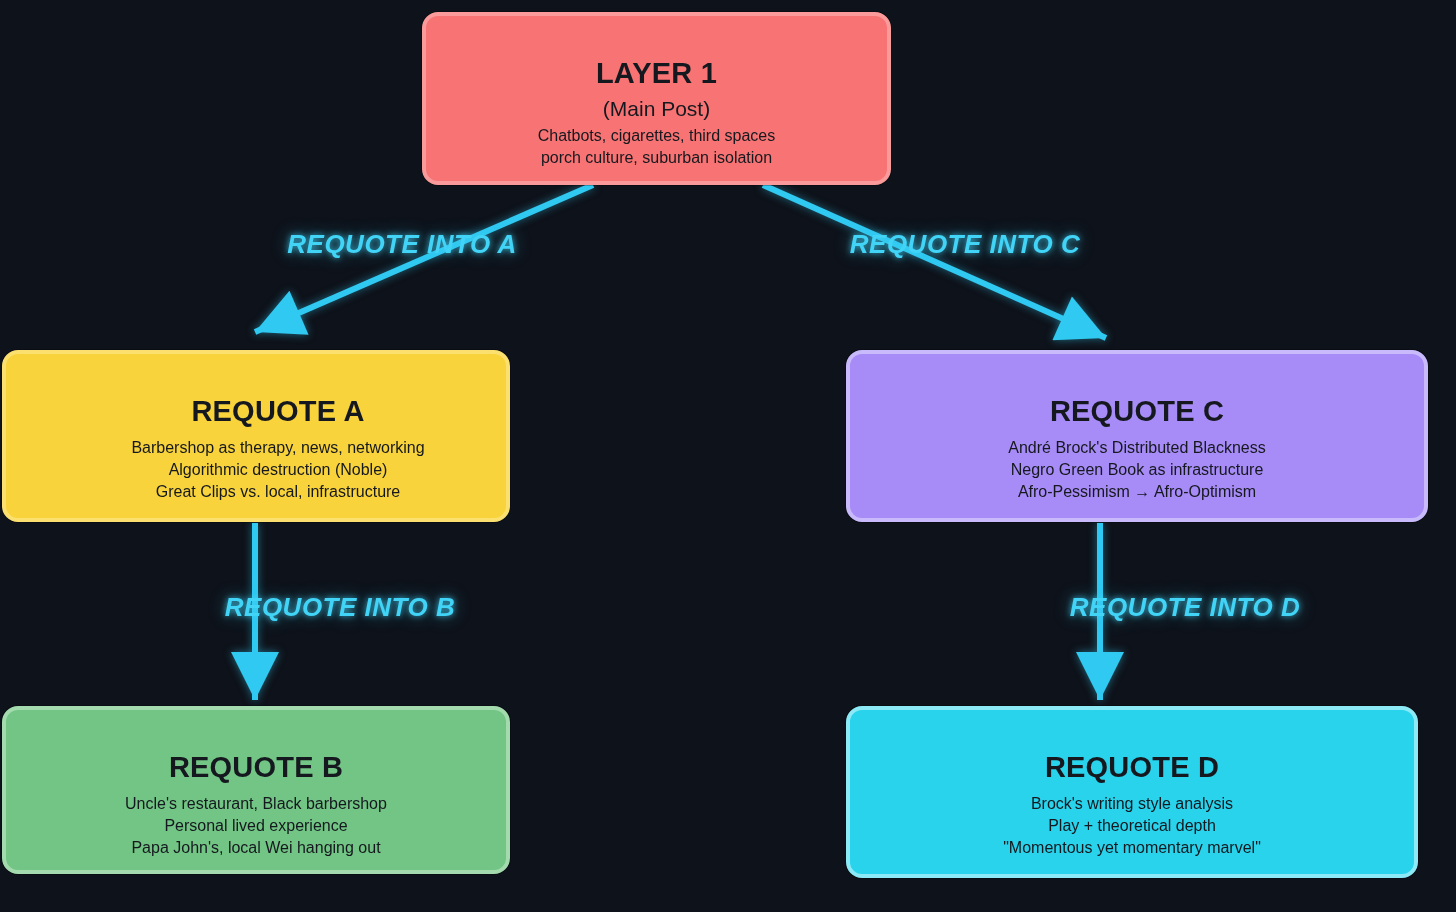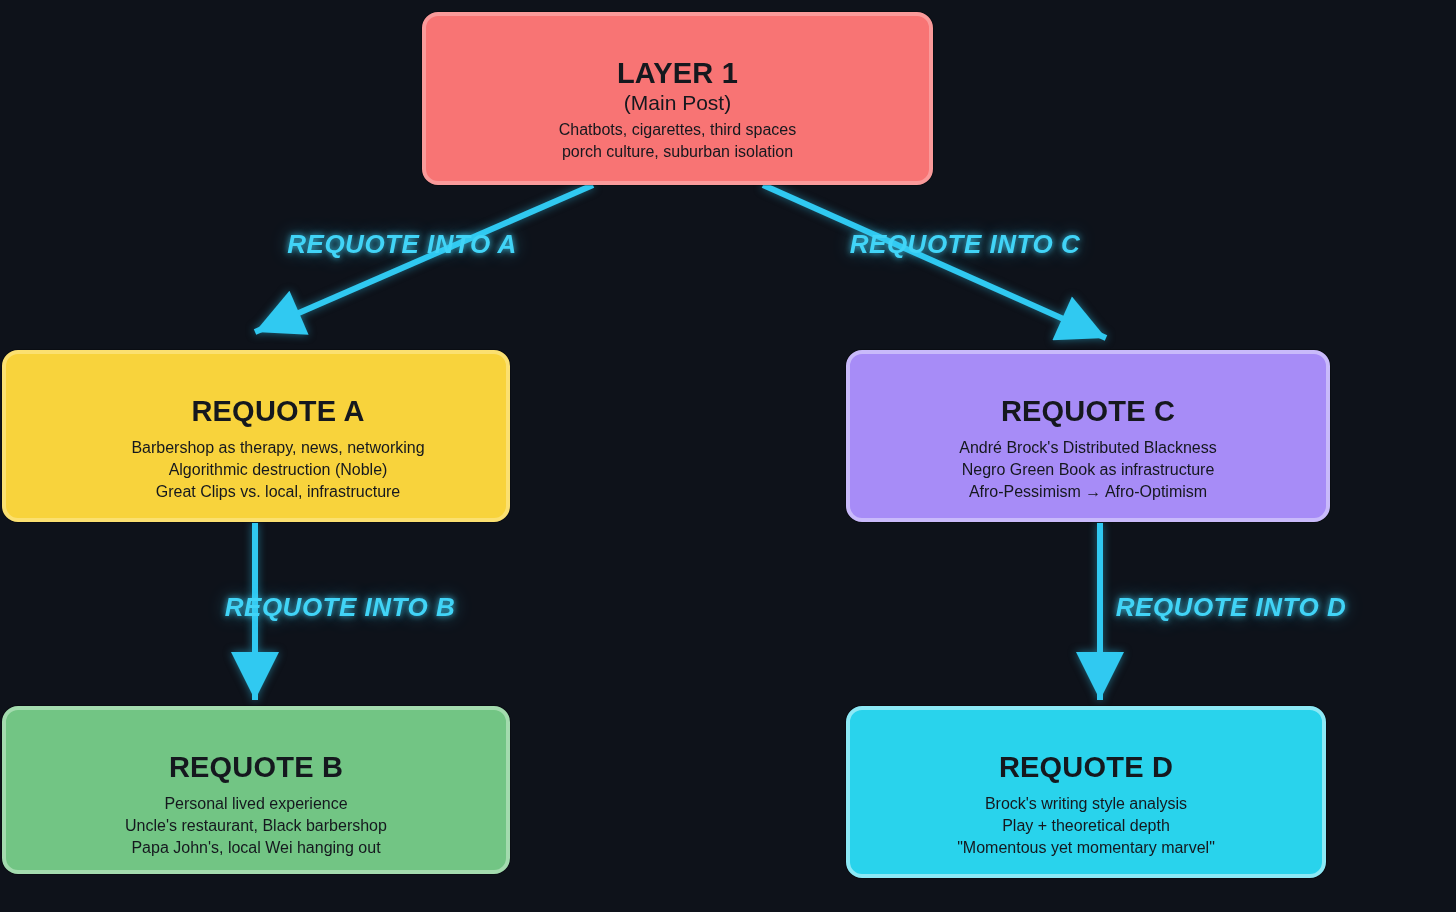"LAYER 1" #node-layer-1 { width: 511px -> 469px }
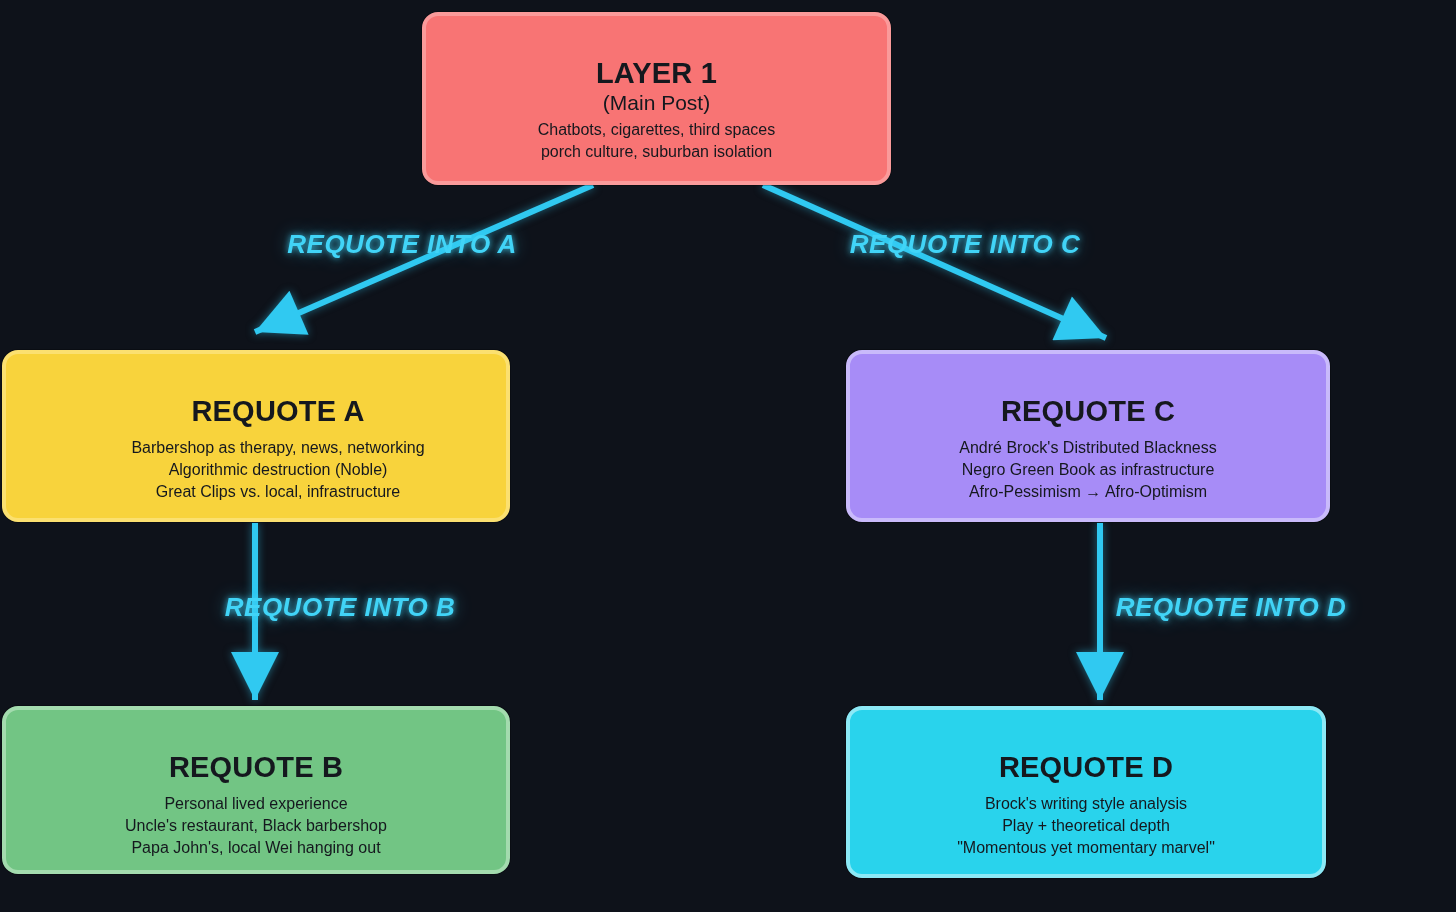"(Main Post)" .node .node-subtitle { margin-top: none -> 6px }
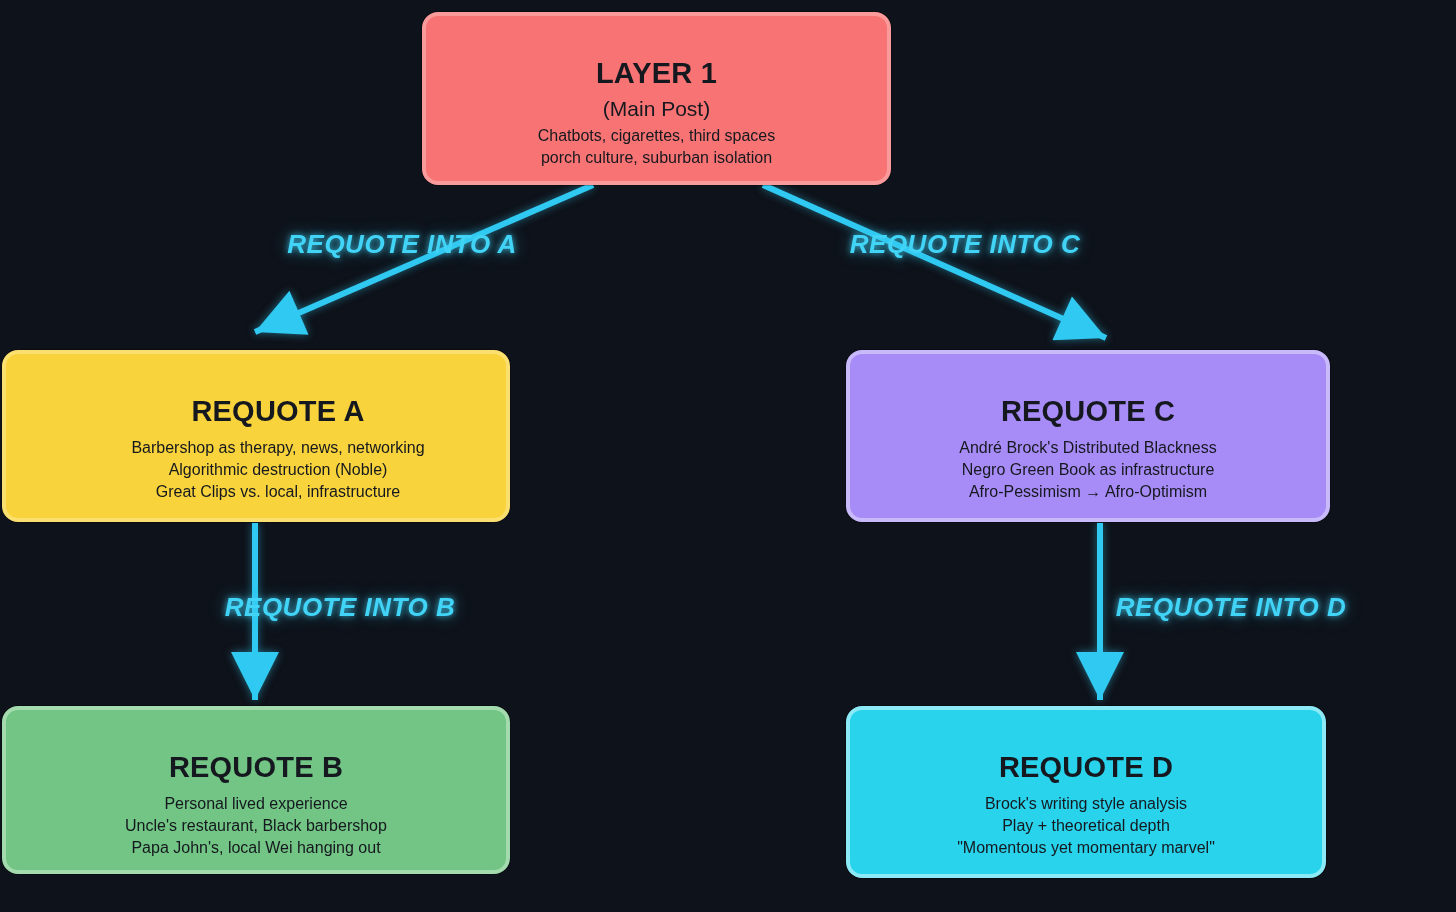"REQUOTE C" #node-requote-c { width: 484px -> 582px }
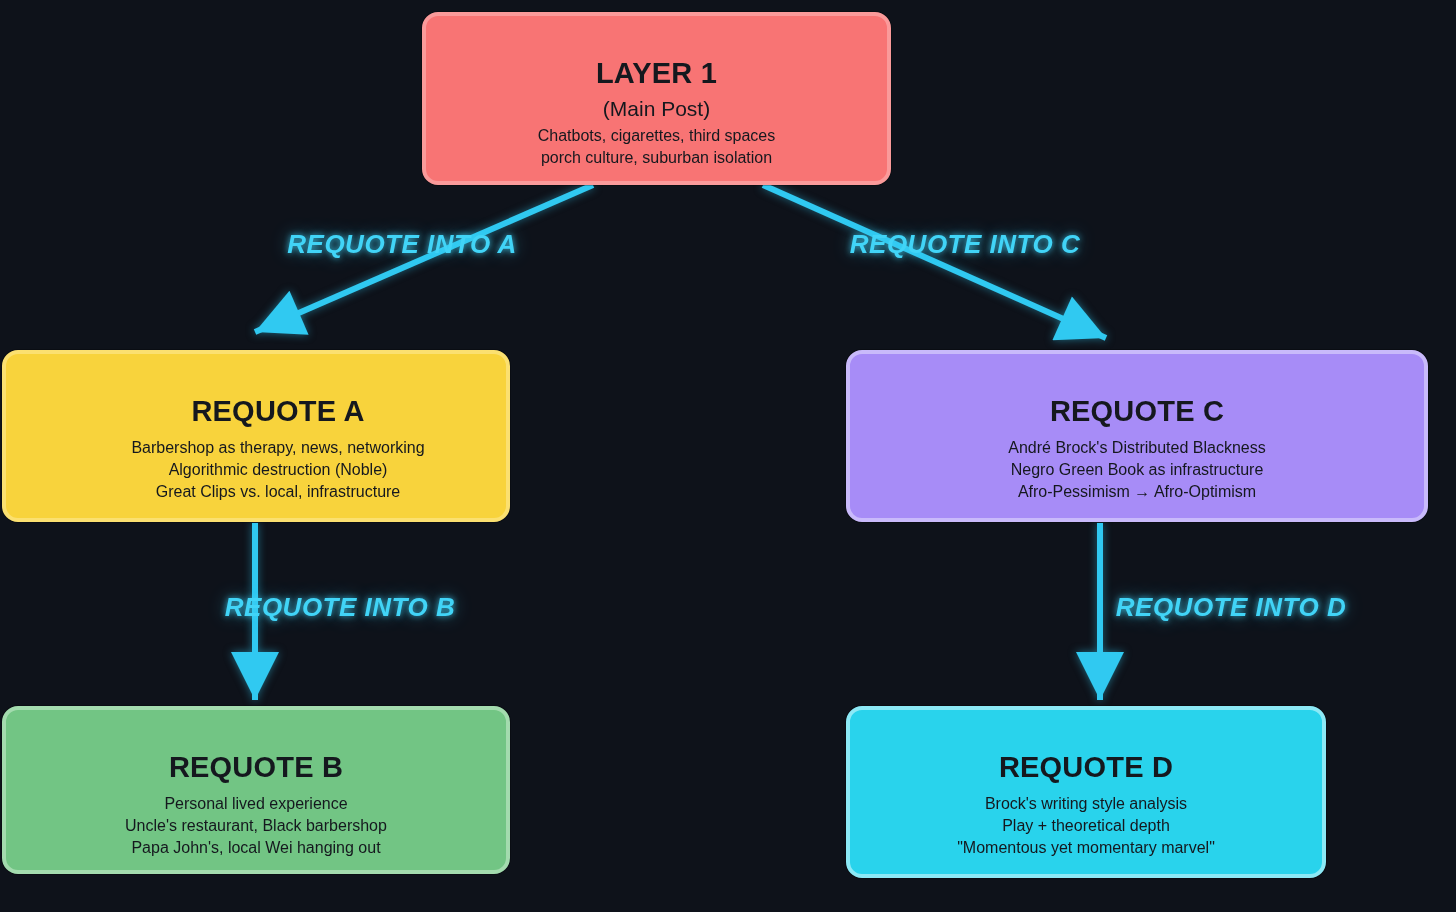"REQUOTE INTO D" #edge-label-d { left: 1231px -> 1185px }
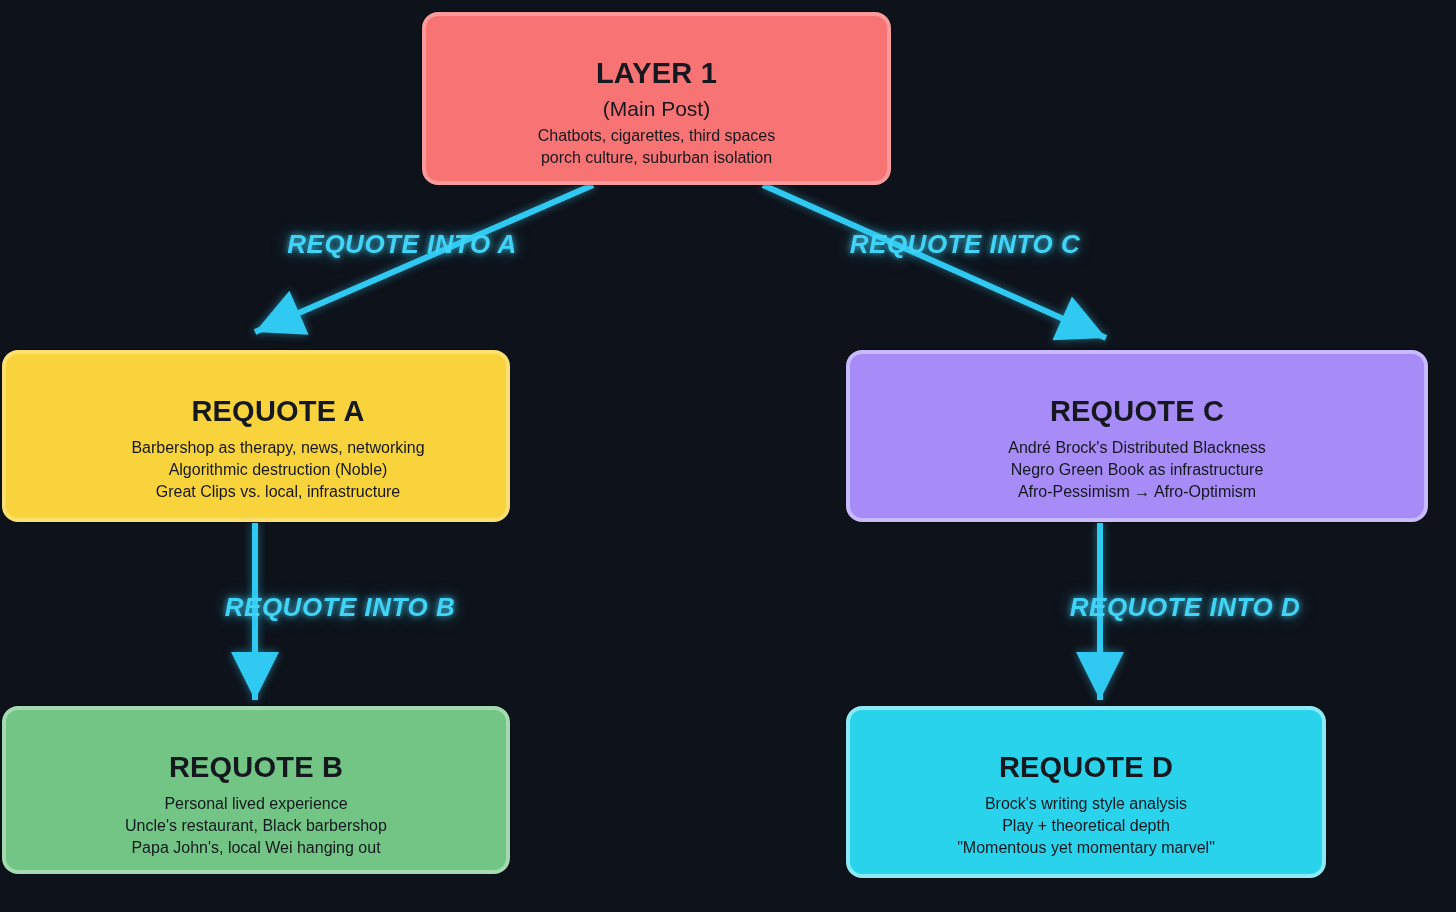"REQUOTE D" #node-requote-d { width: 480px -> 572px }
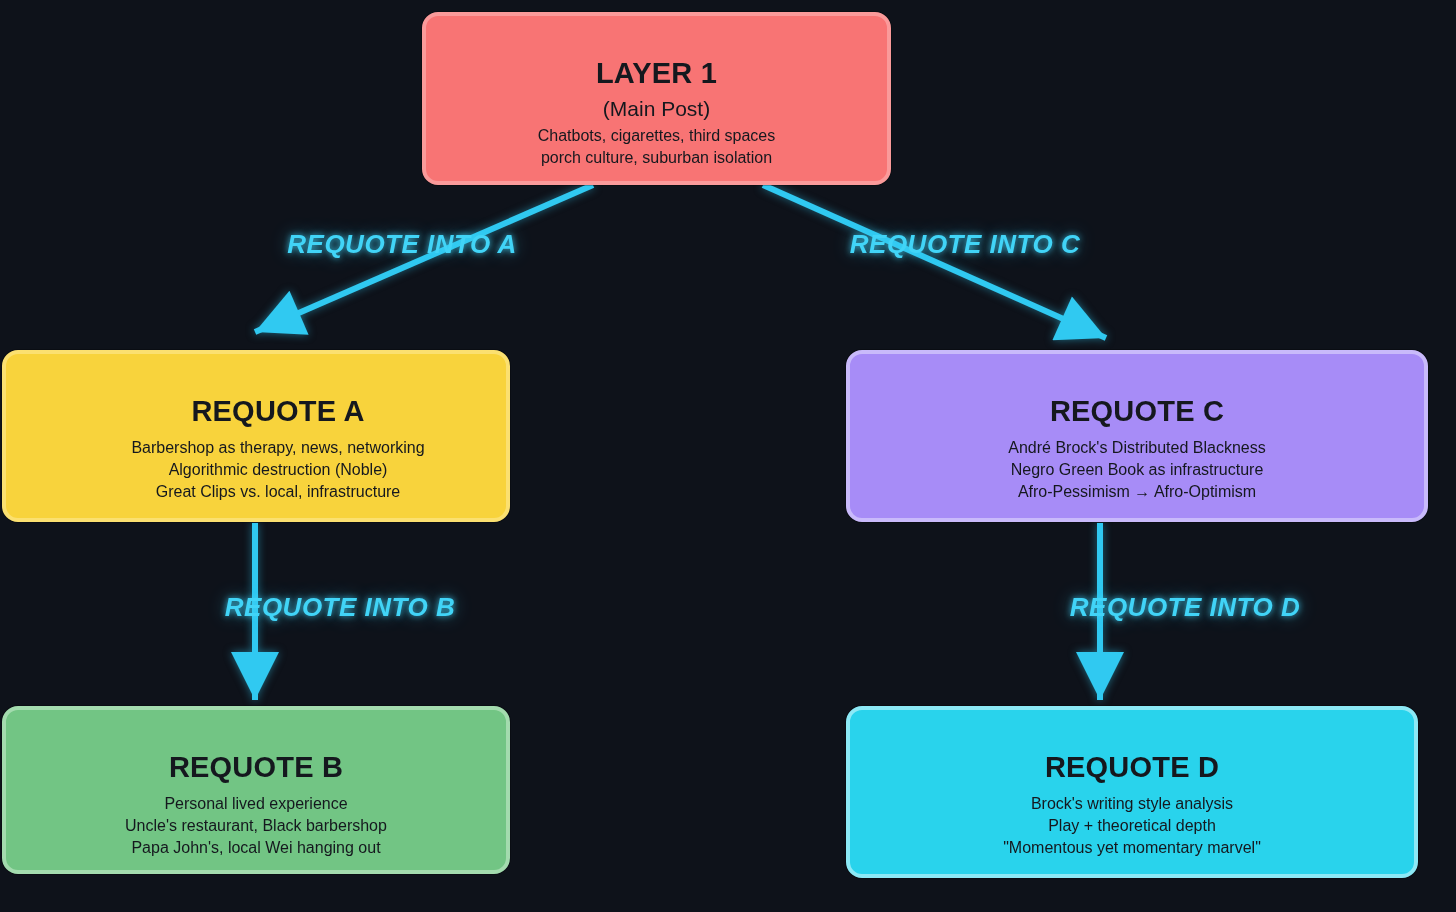"Personal lived experience" div.node-line { order: before "Uncle's restaurant, Black barbershop" -> after "Uncle's restaurant, Black barbershop" }
